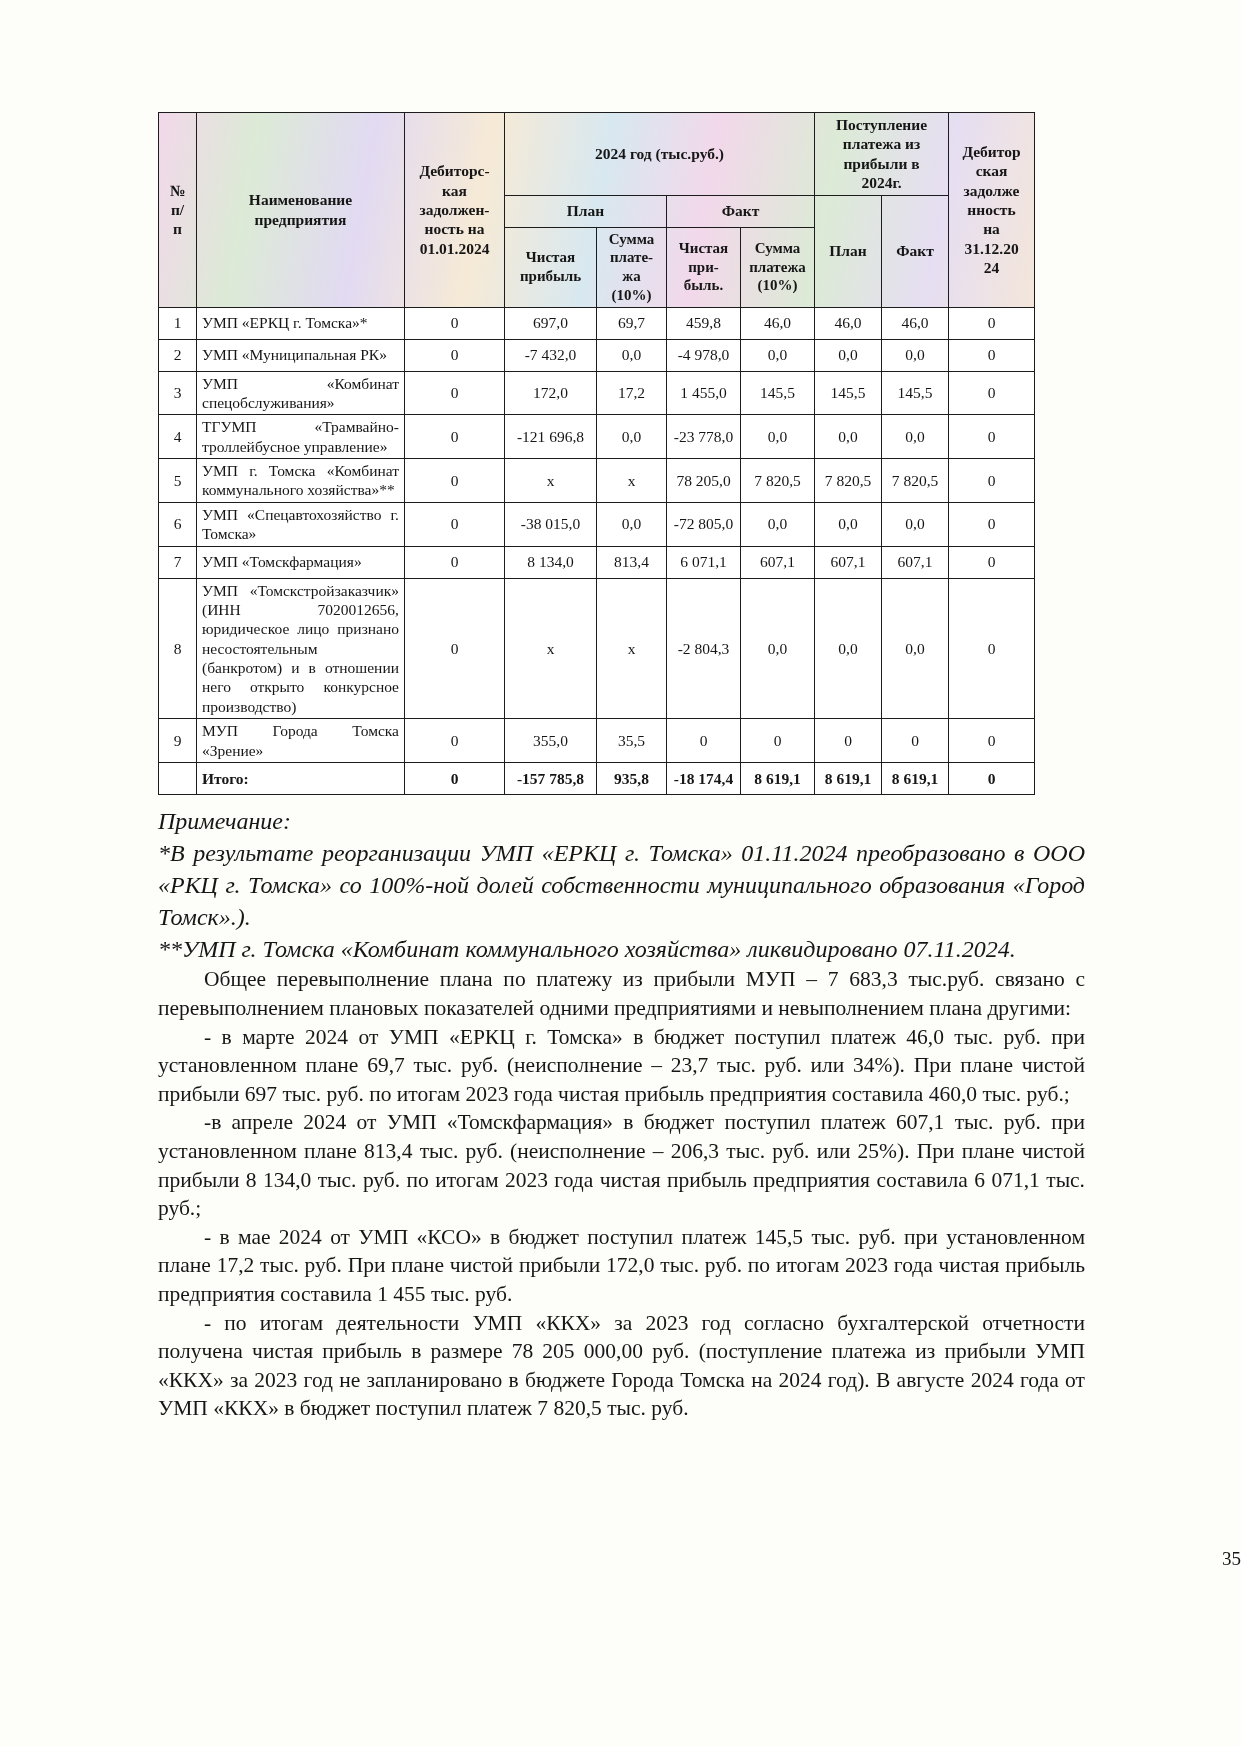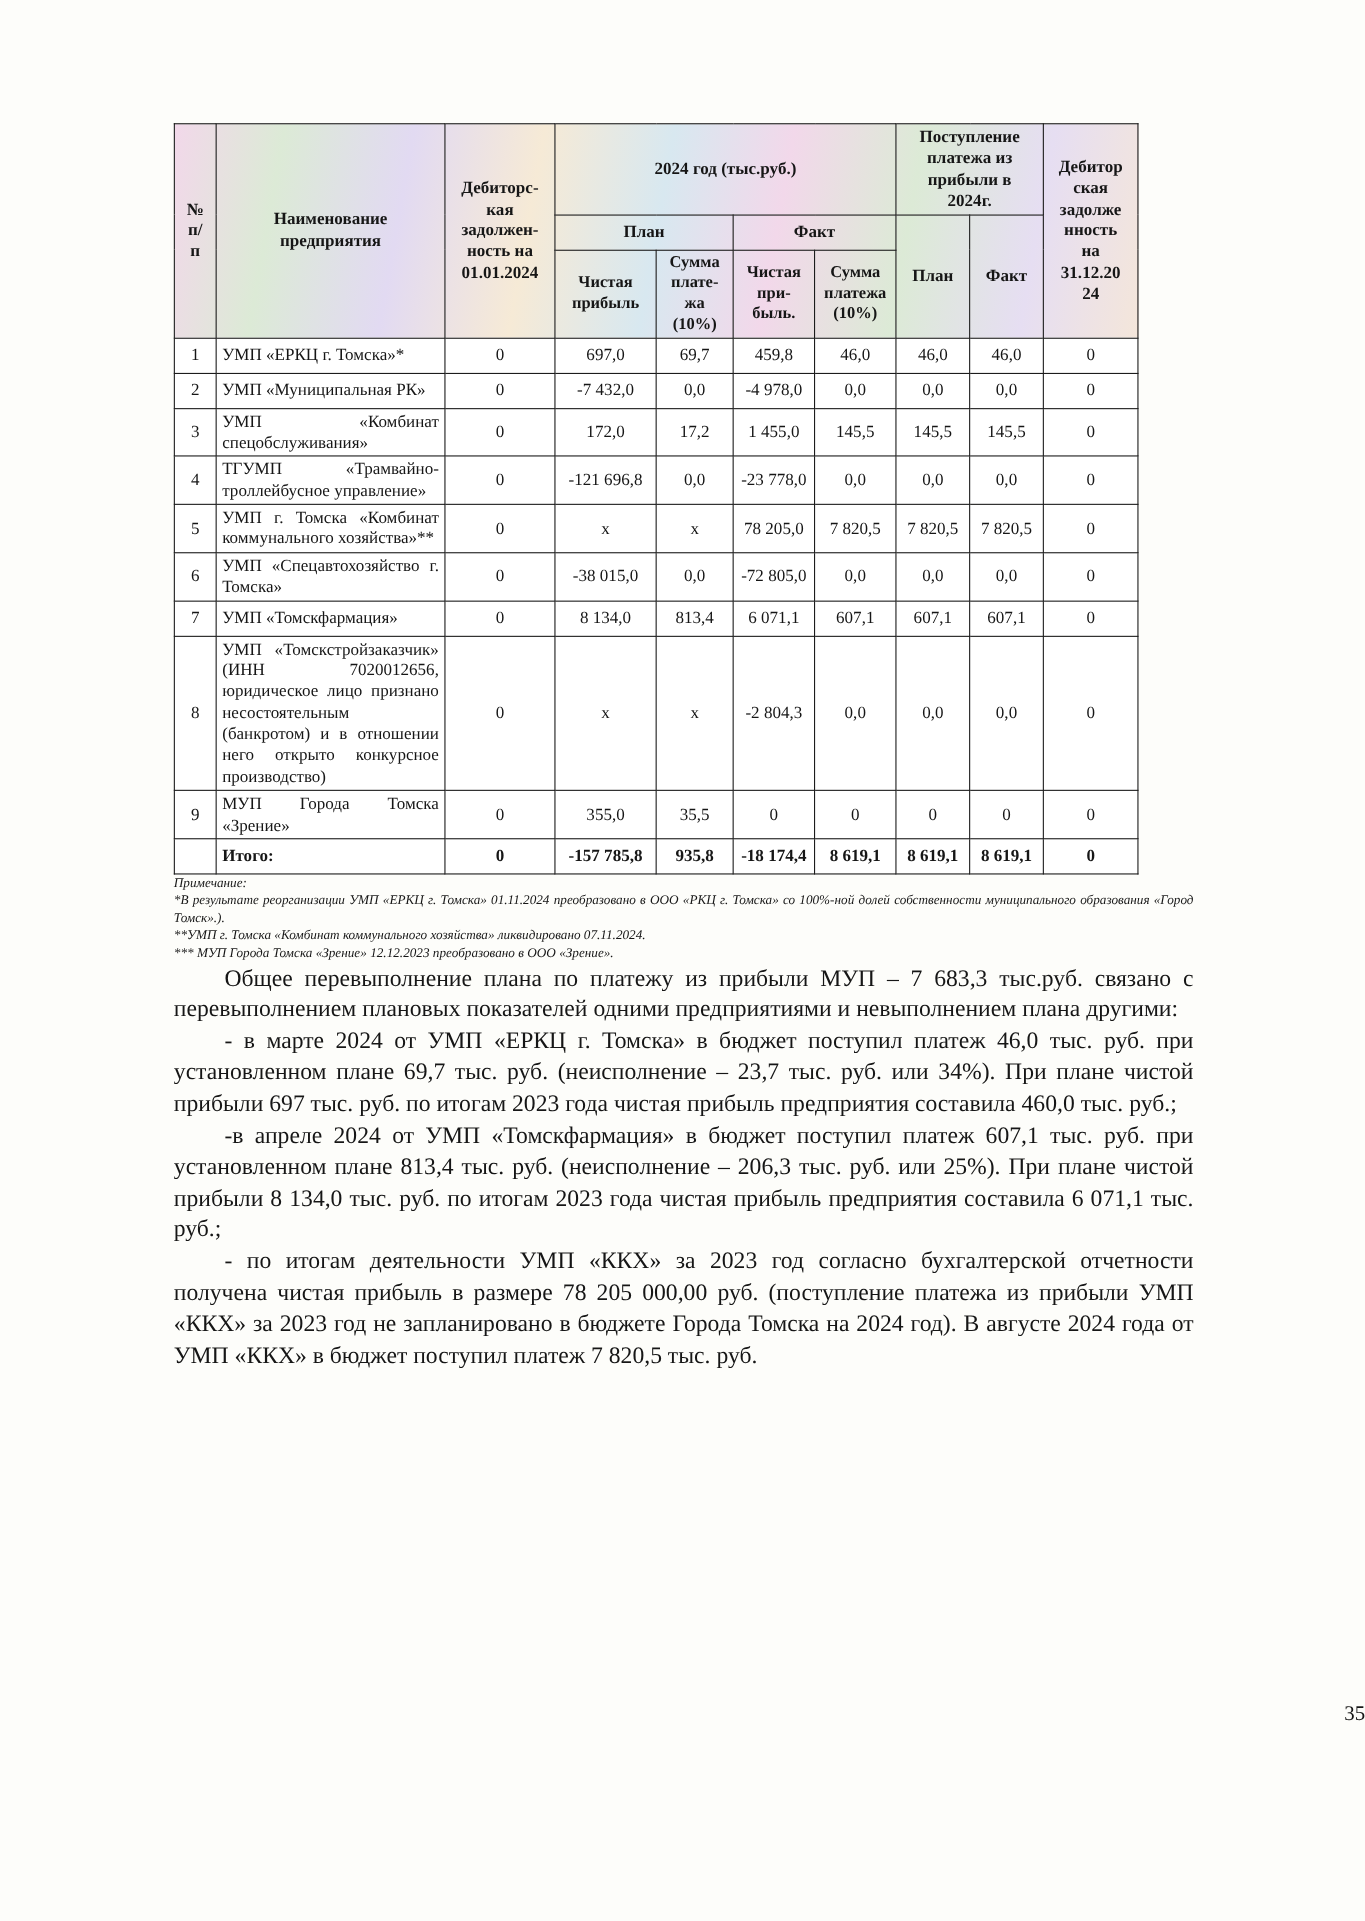"Примечание:" .notes { font-size: 12px -> 24px; margin-top: 0 -> 11px }
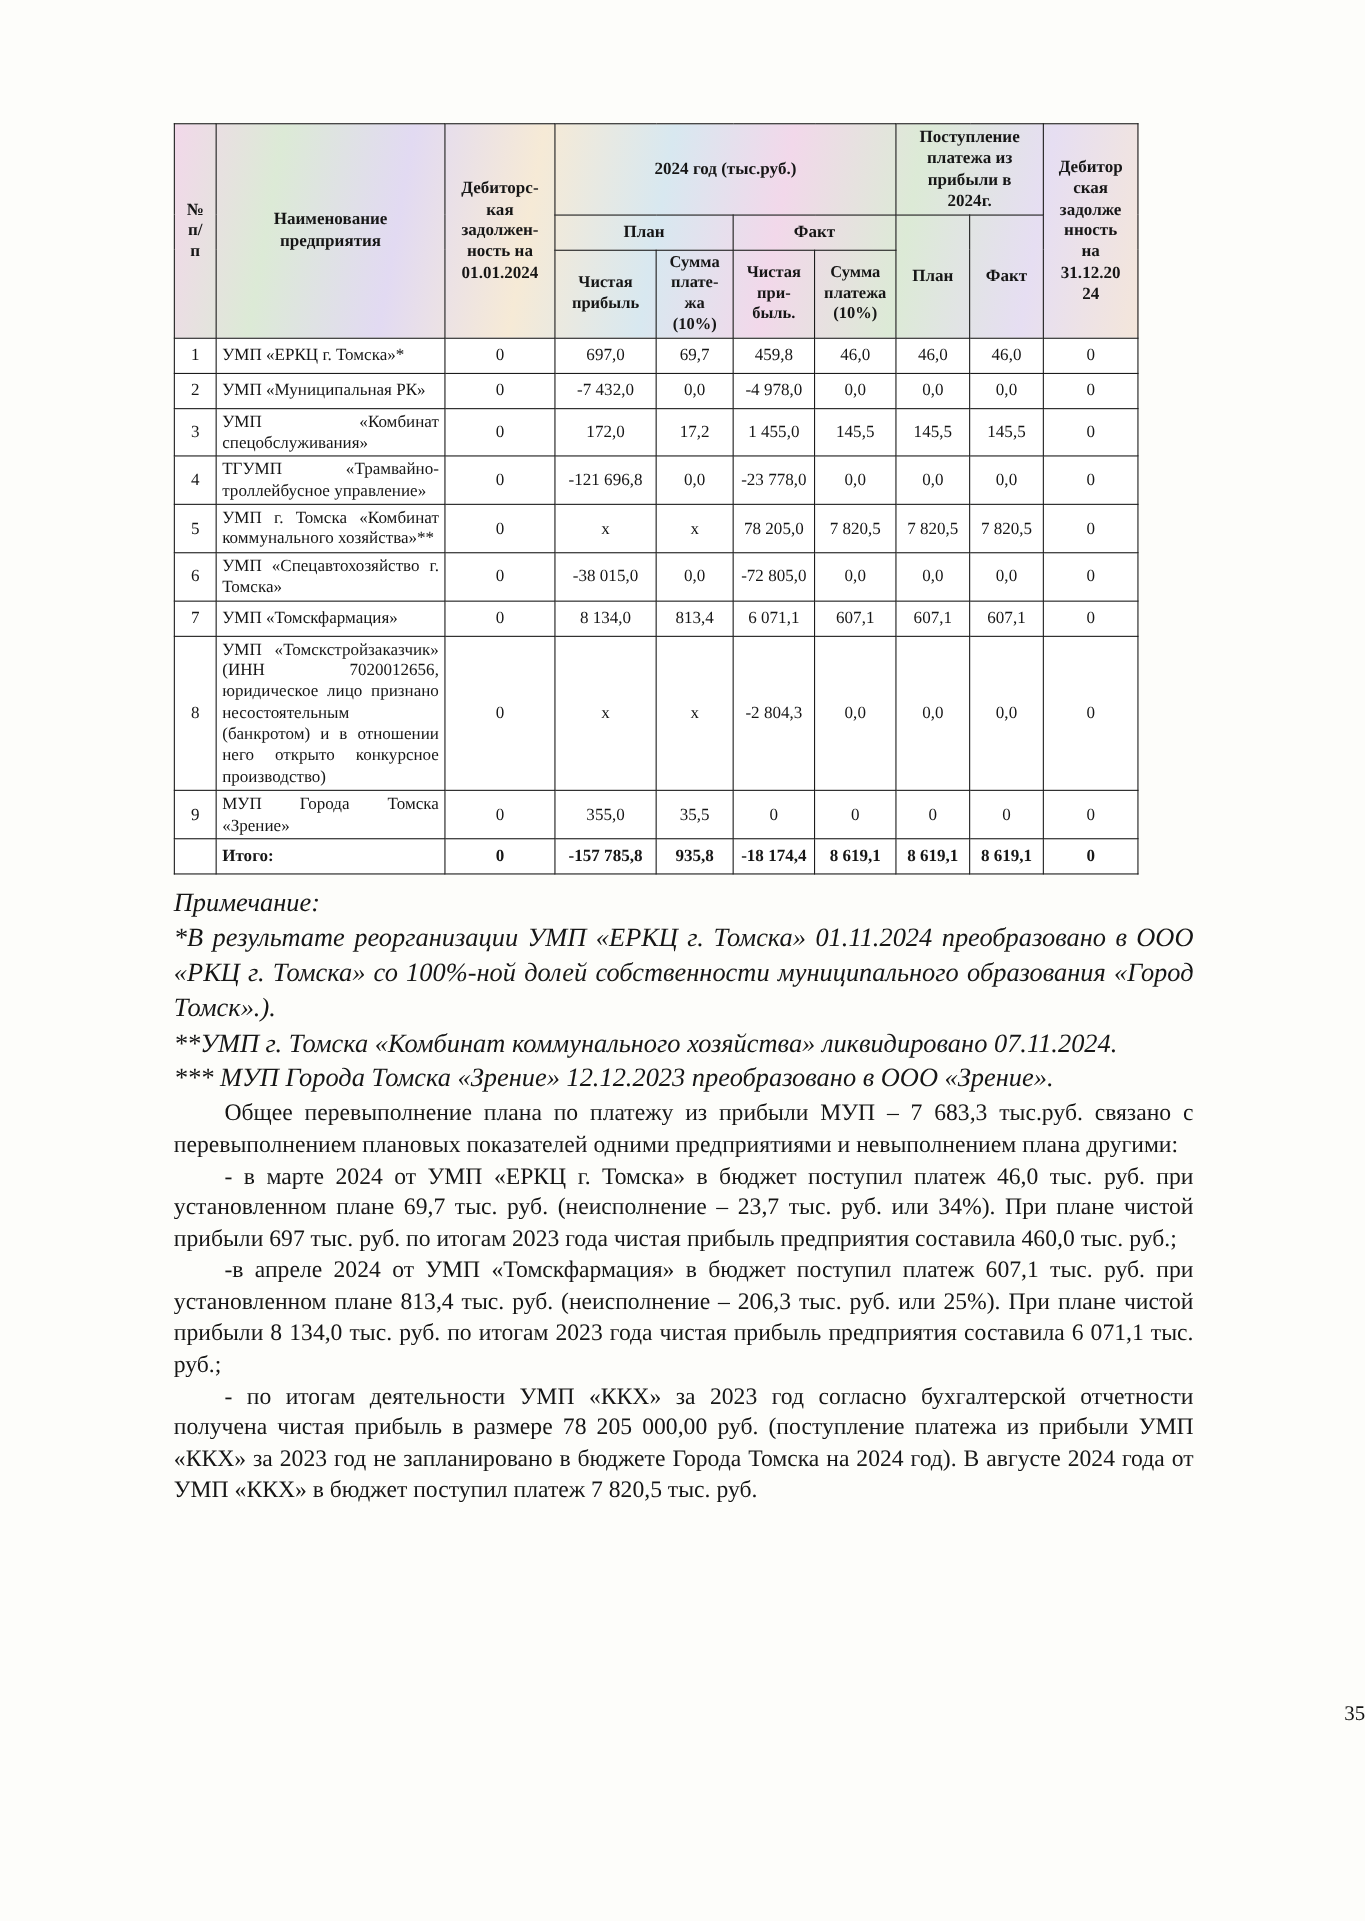"*** МУП Города Томска «Зрение»" p { html: <p>*** МУП Города Томска «Зрение» 12.12.2023 преобразовано в ООО «Зрение».</p> -> none }
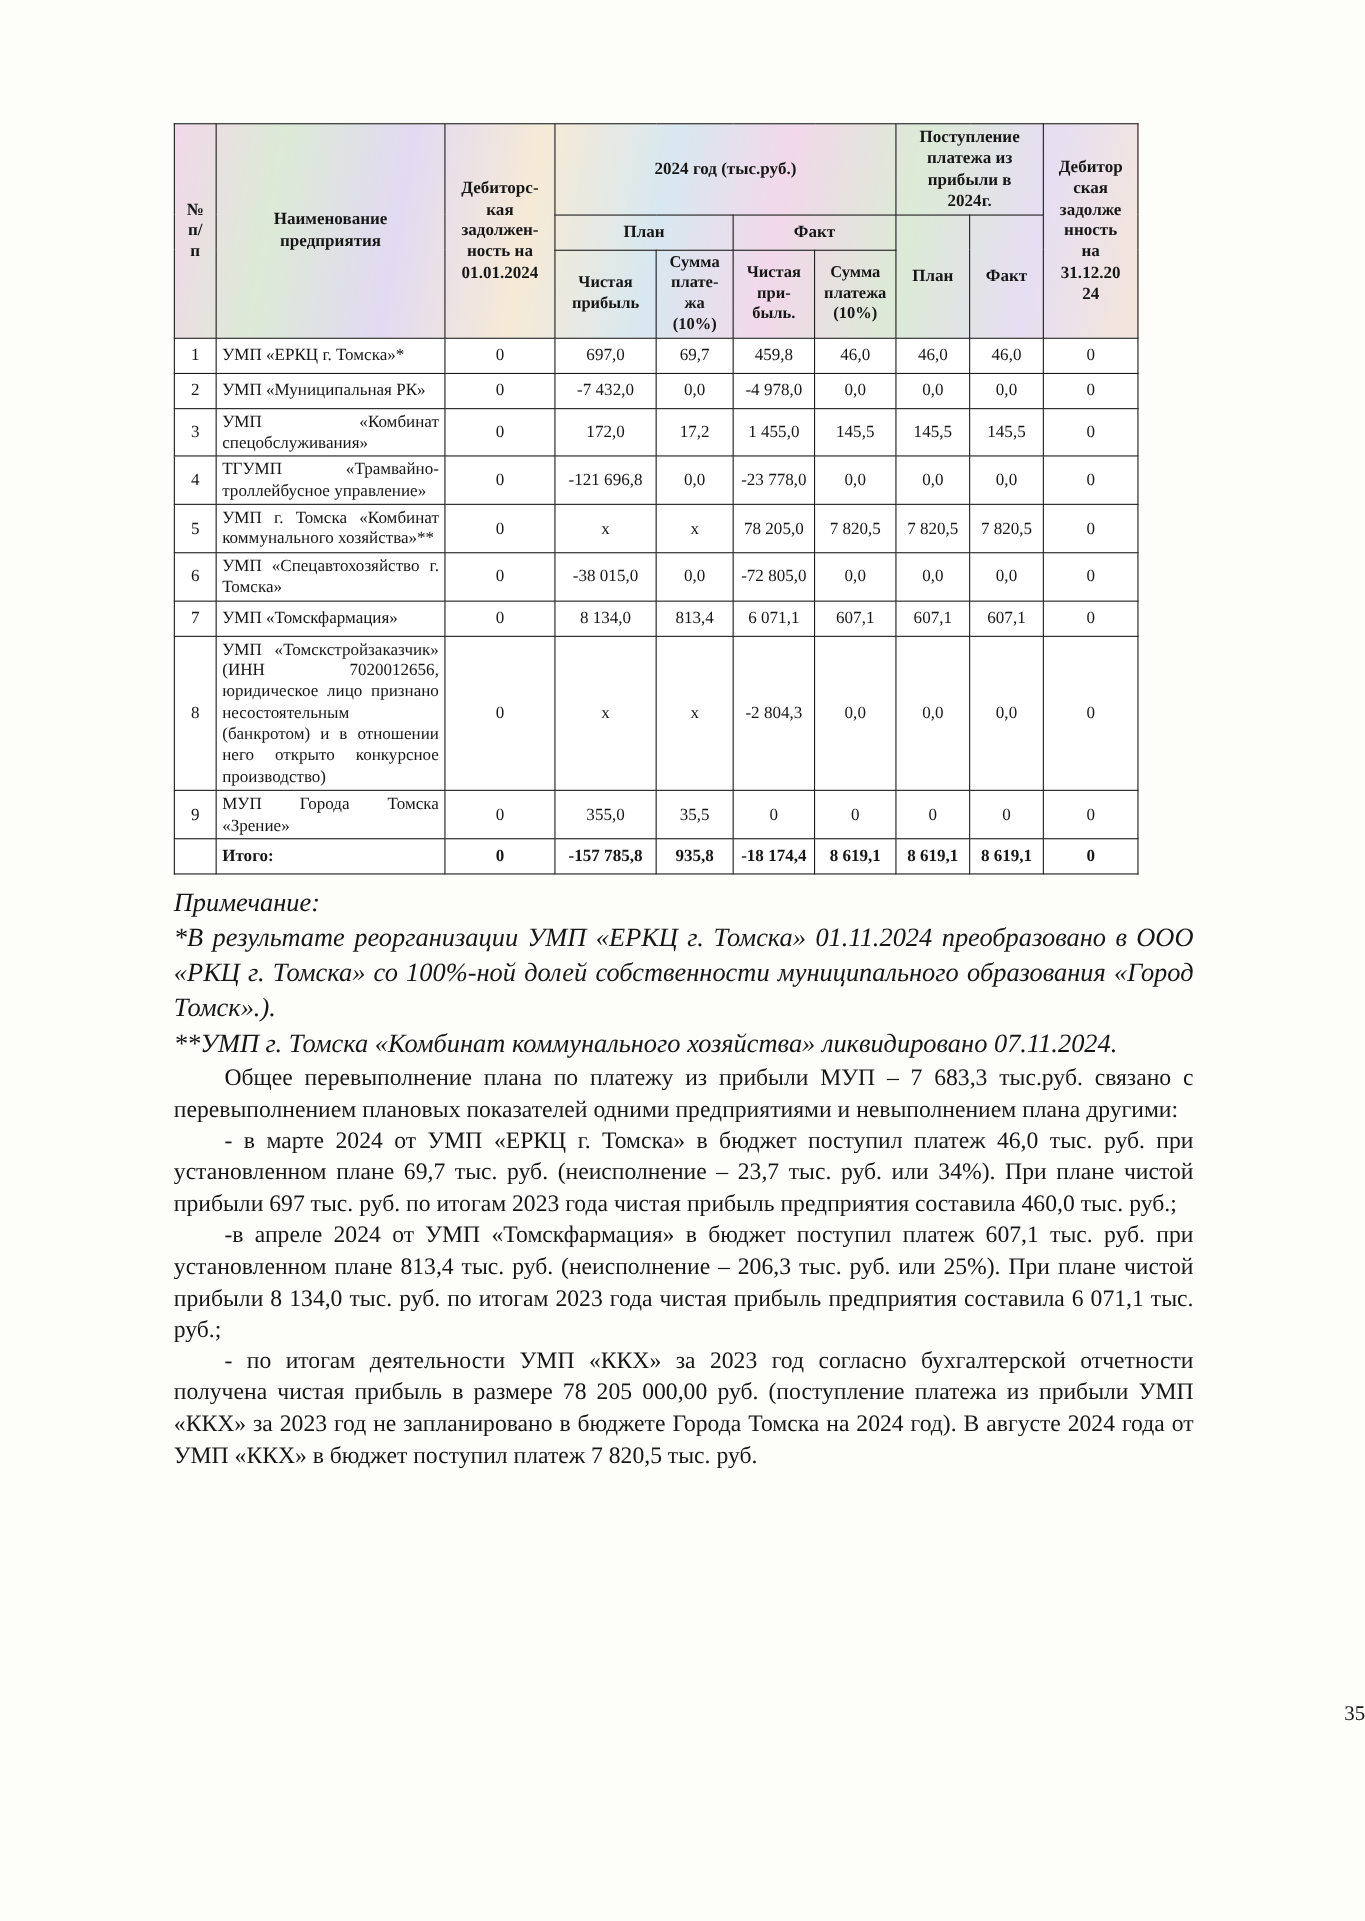"- в мае 2024 от" p { html: none -> <p>- в мае 2024 от УМП «КСО» в бюджет поступил платеж 145,5 тыс. руб. при установленном плане 17,2 тыс. руб. При плане чистой прибыли 172,0 тыс. руб. по итогам 2023 года чистая прибыль предприятия составила 1 455 тыс. руб.</p> }
